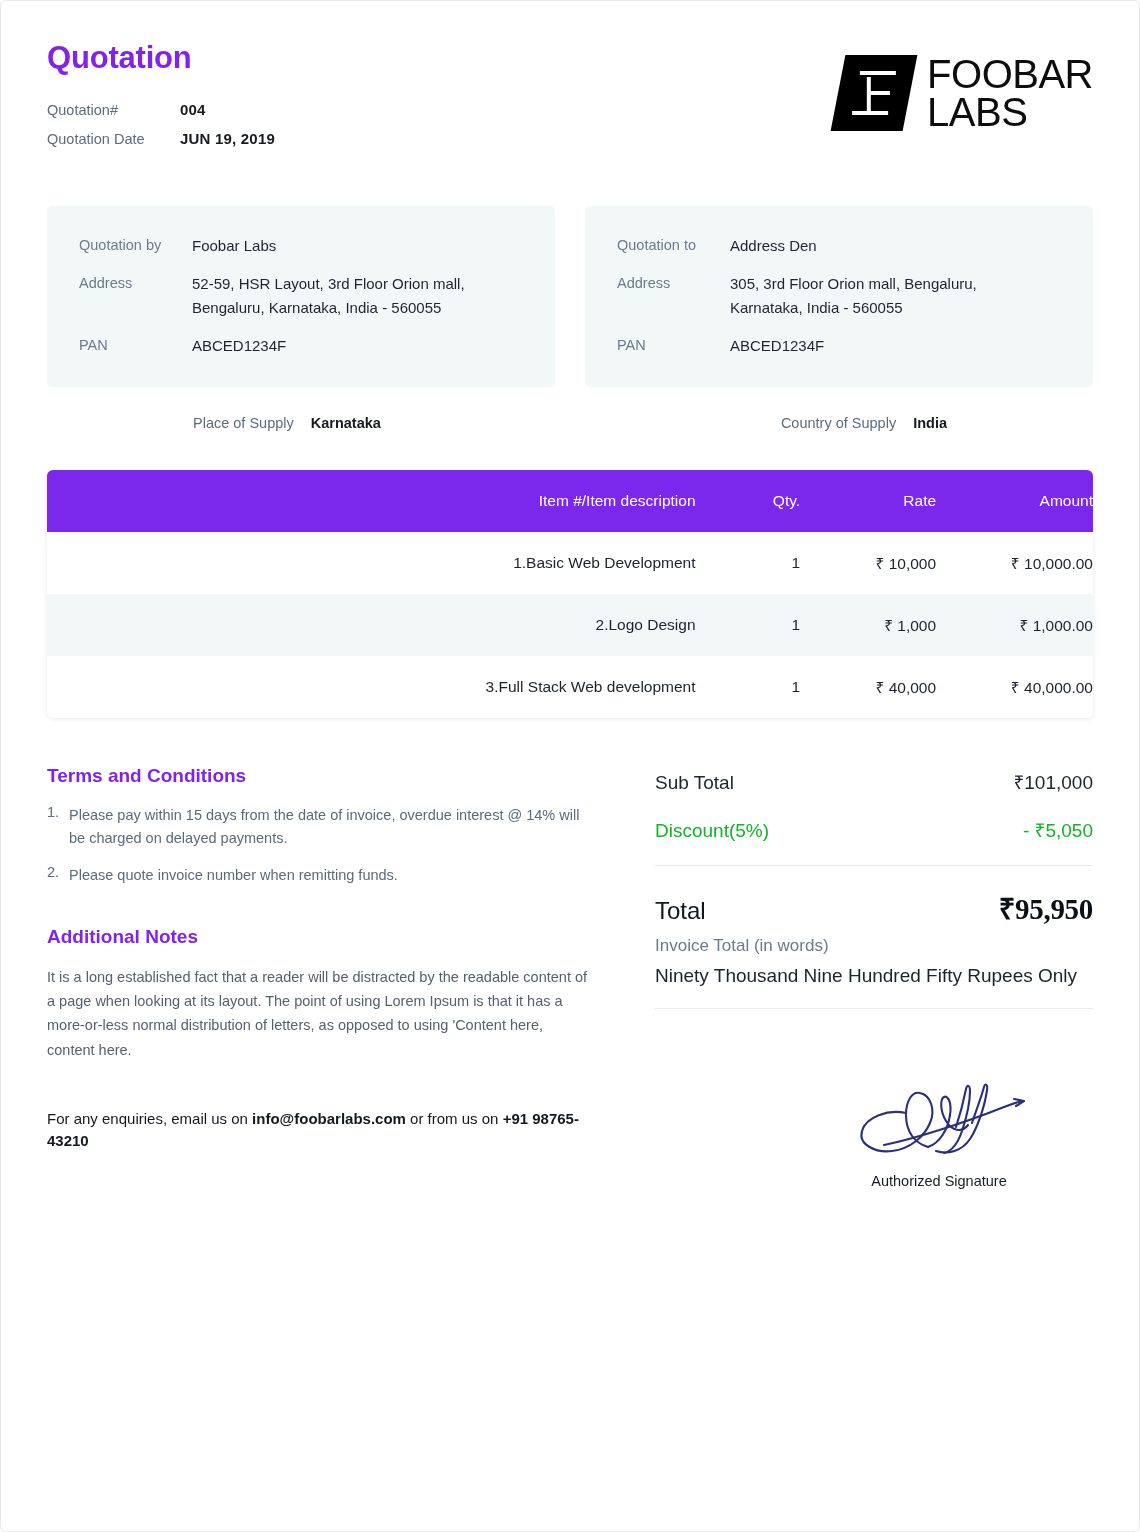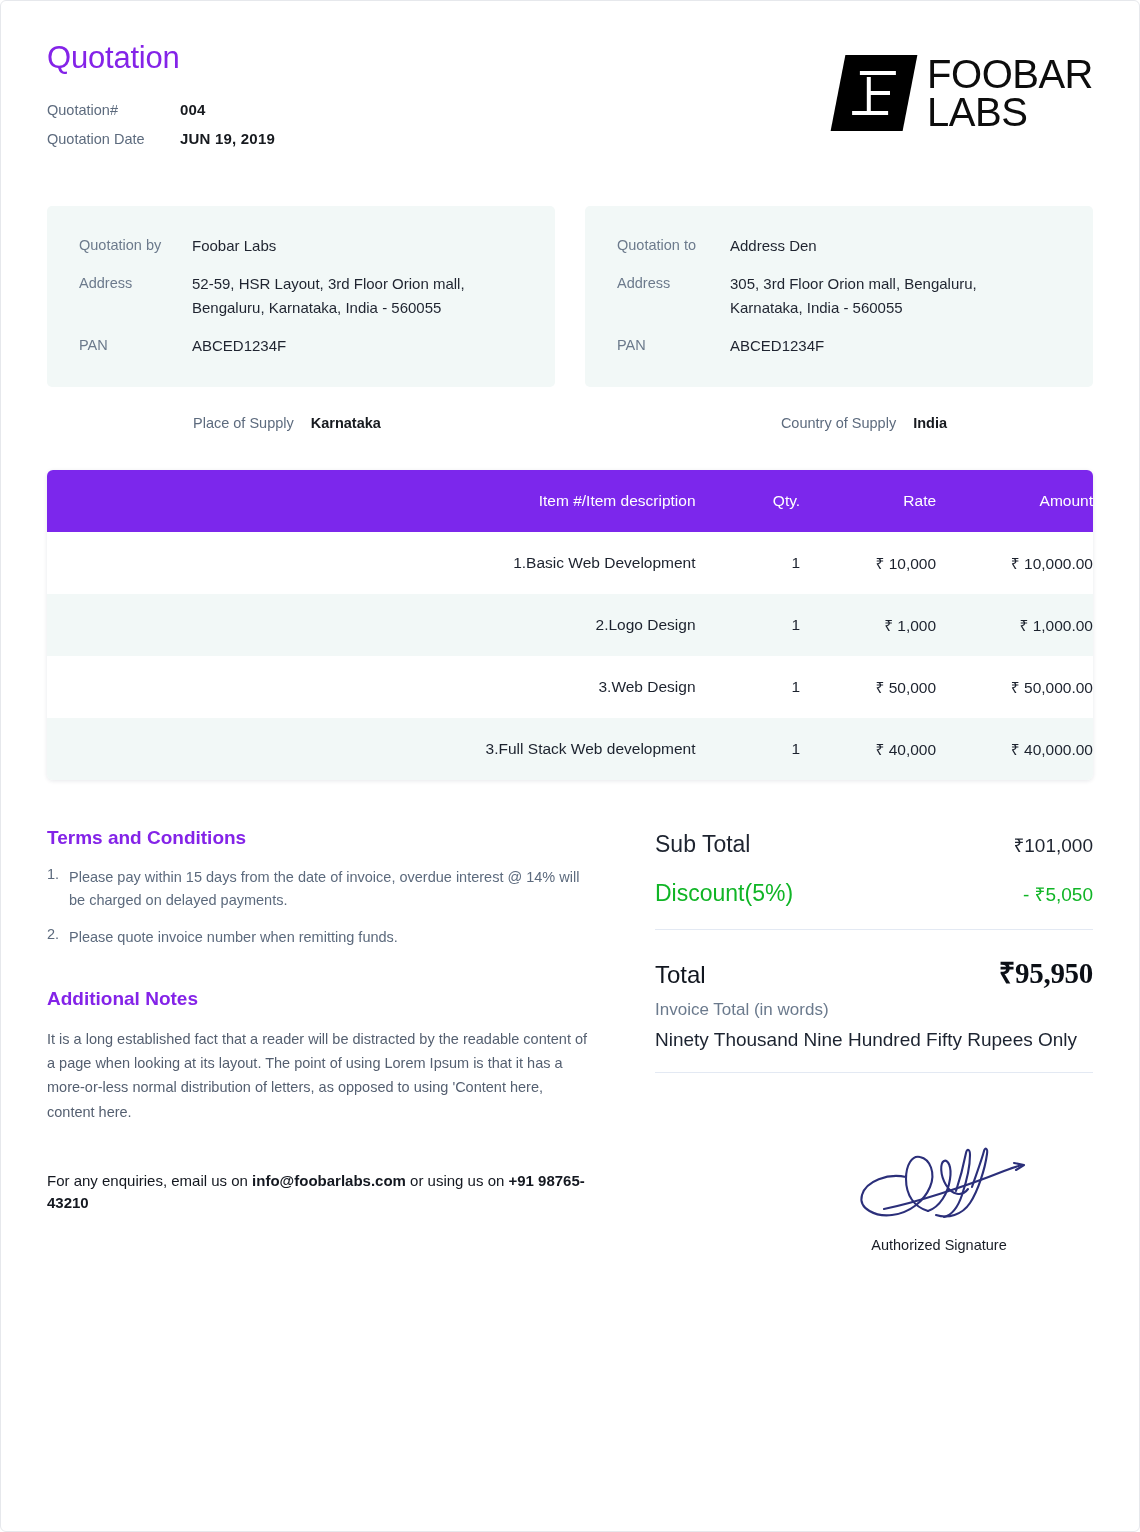"Quotation" .doc-title { font-weight: normal -> bold }
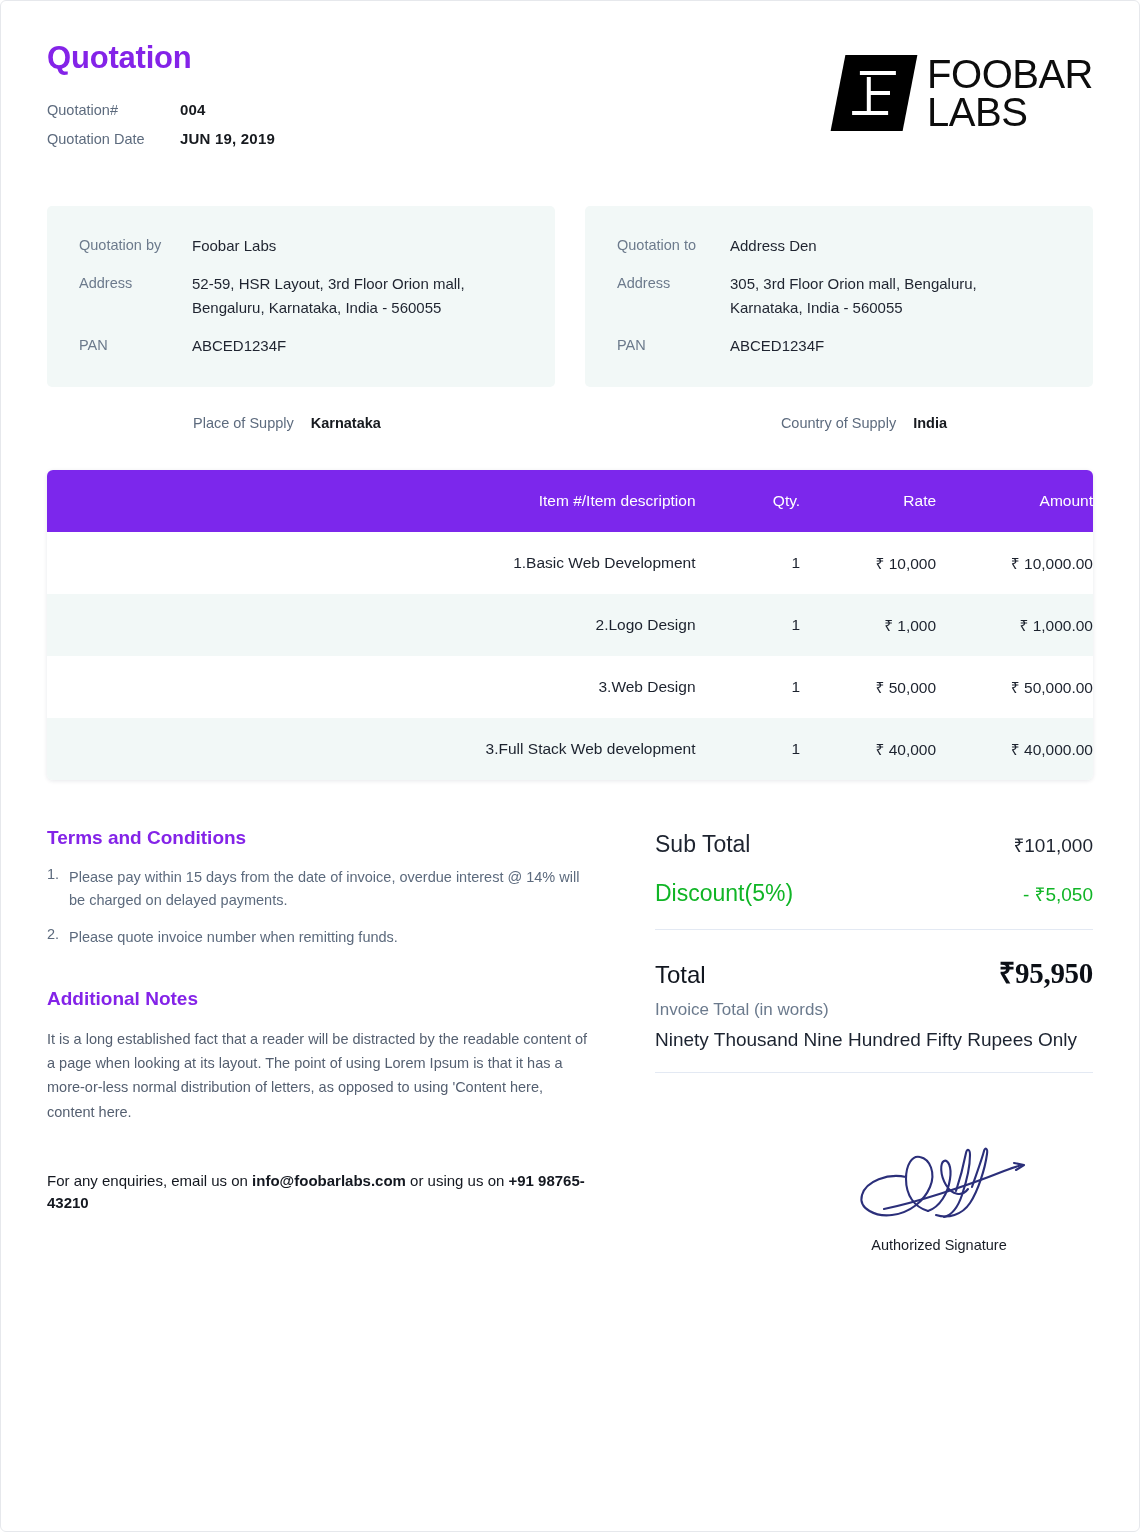"3.Web Design" tr { html: <tr> <td><span>3.</span><span>Web Design</span></td> <td>1</td> <td>₹ 50,000</td> <td>₹ 50,000.00</td> </tr> -> none }
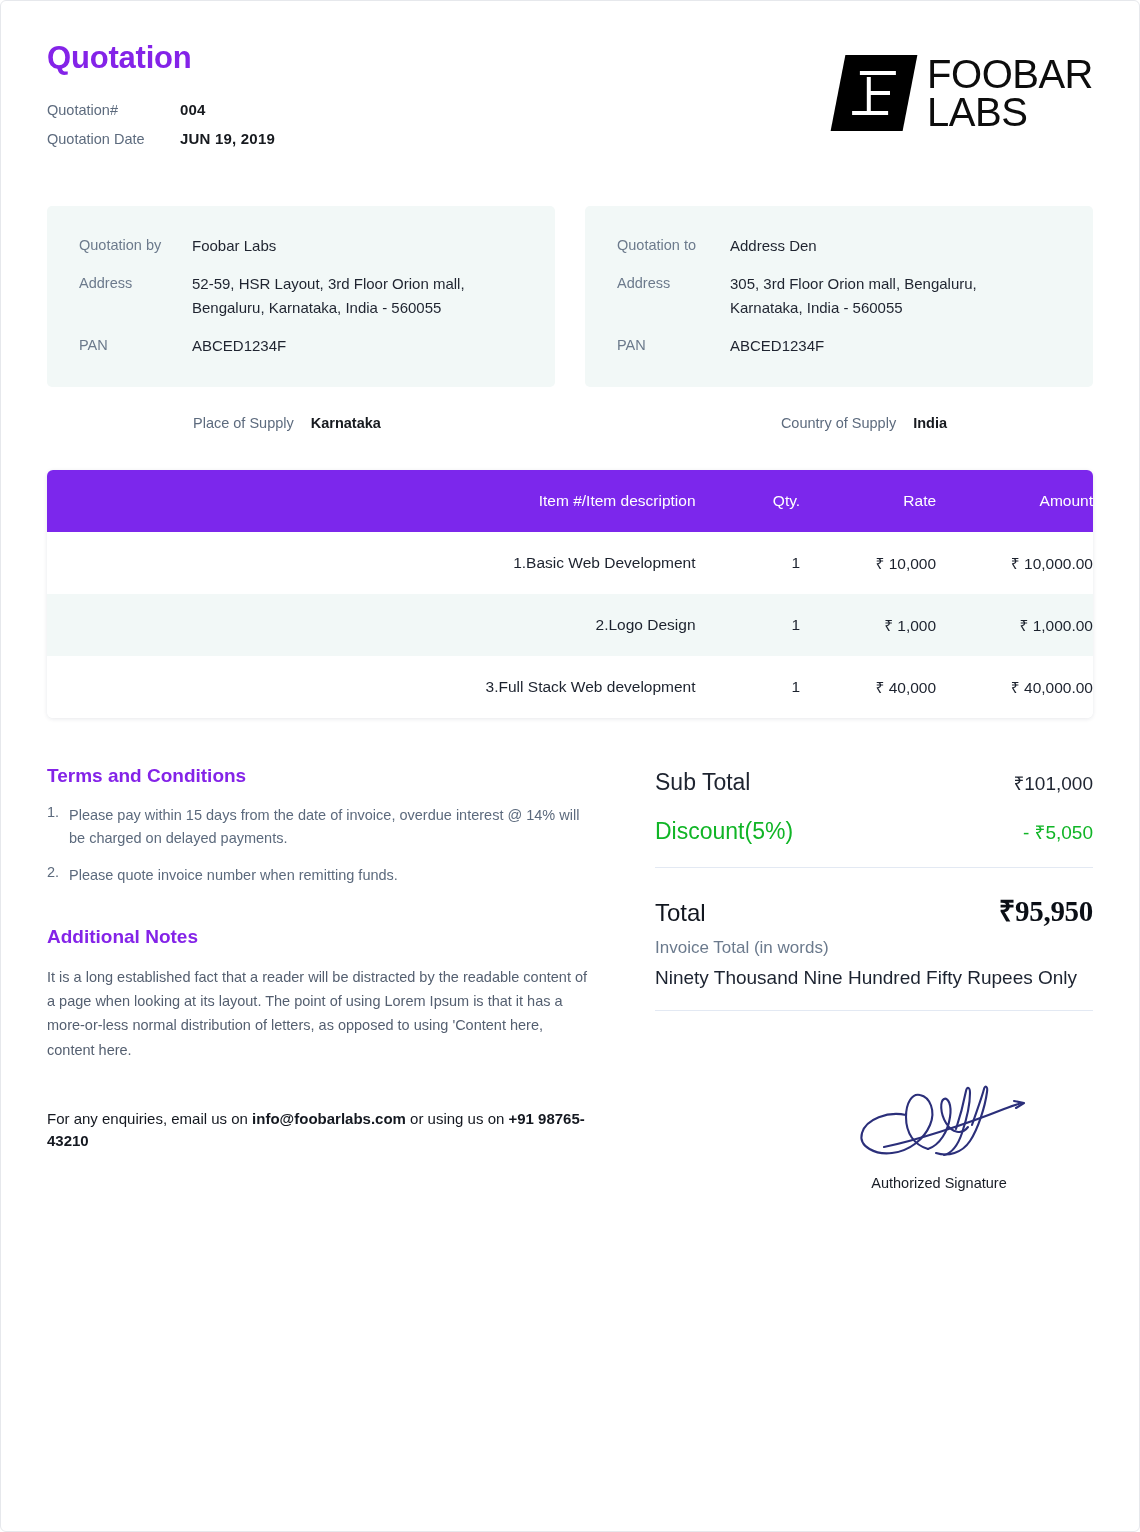"Sub Total" .tot-label { font-size: 23px -> 19px }
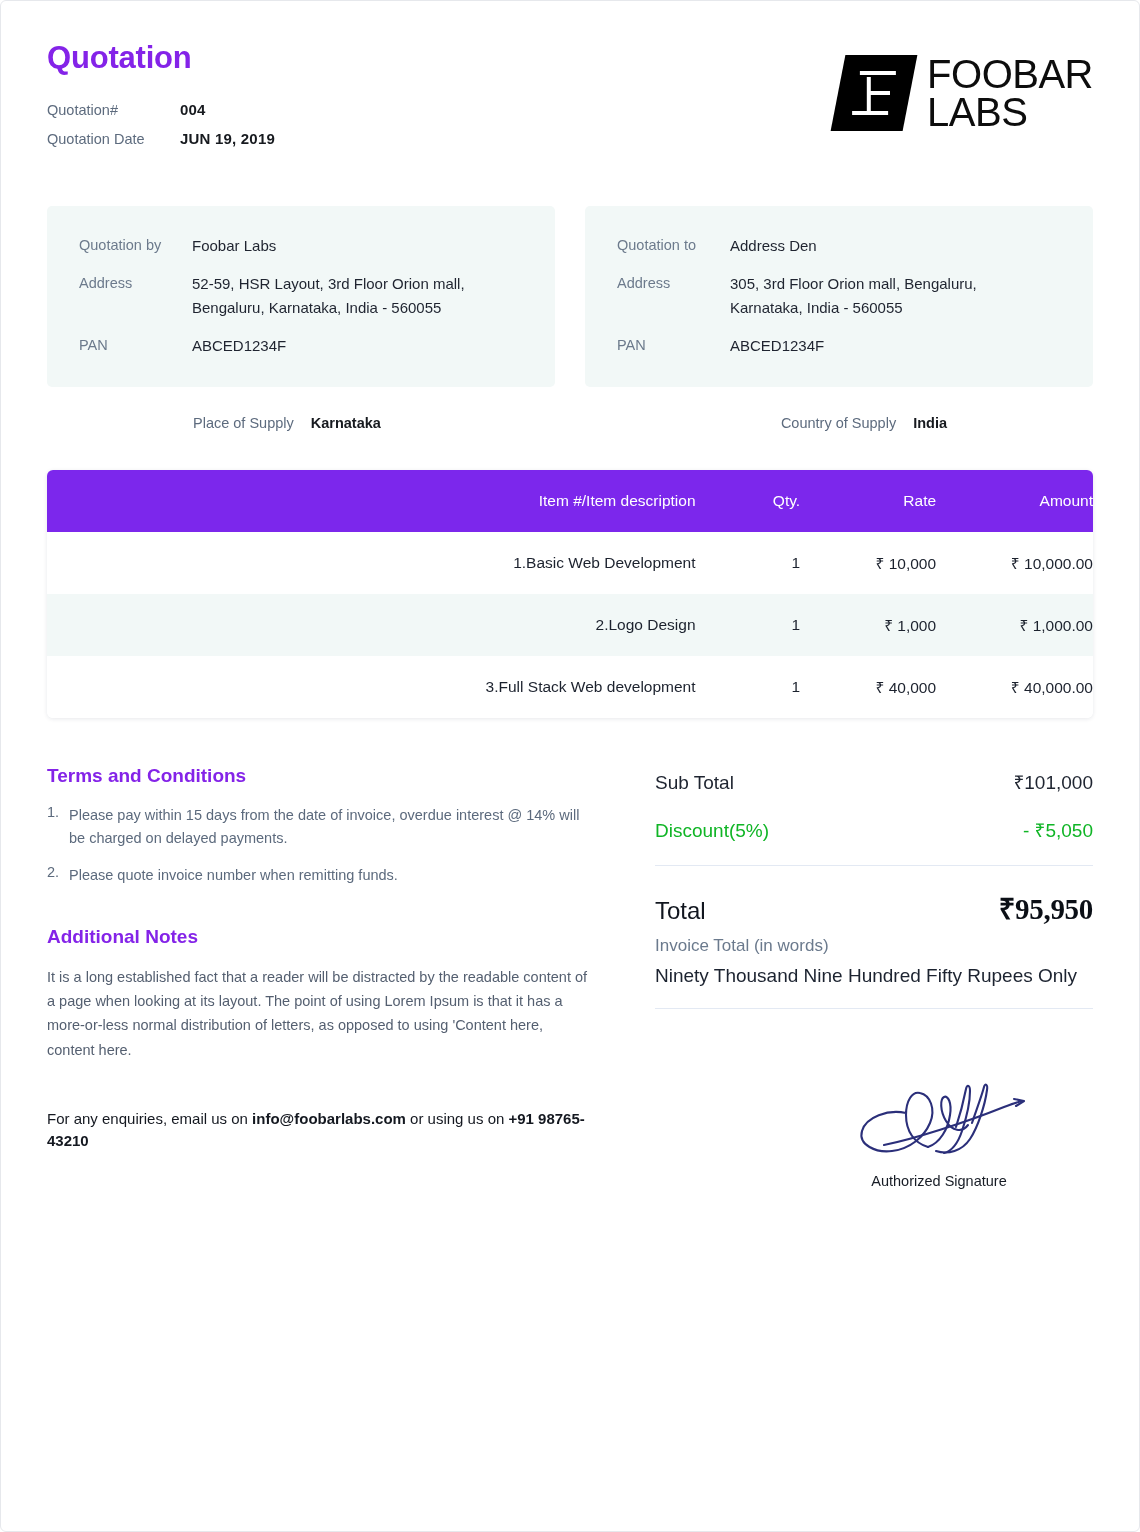"or using us on" span { text: using -> from }
